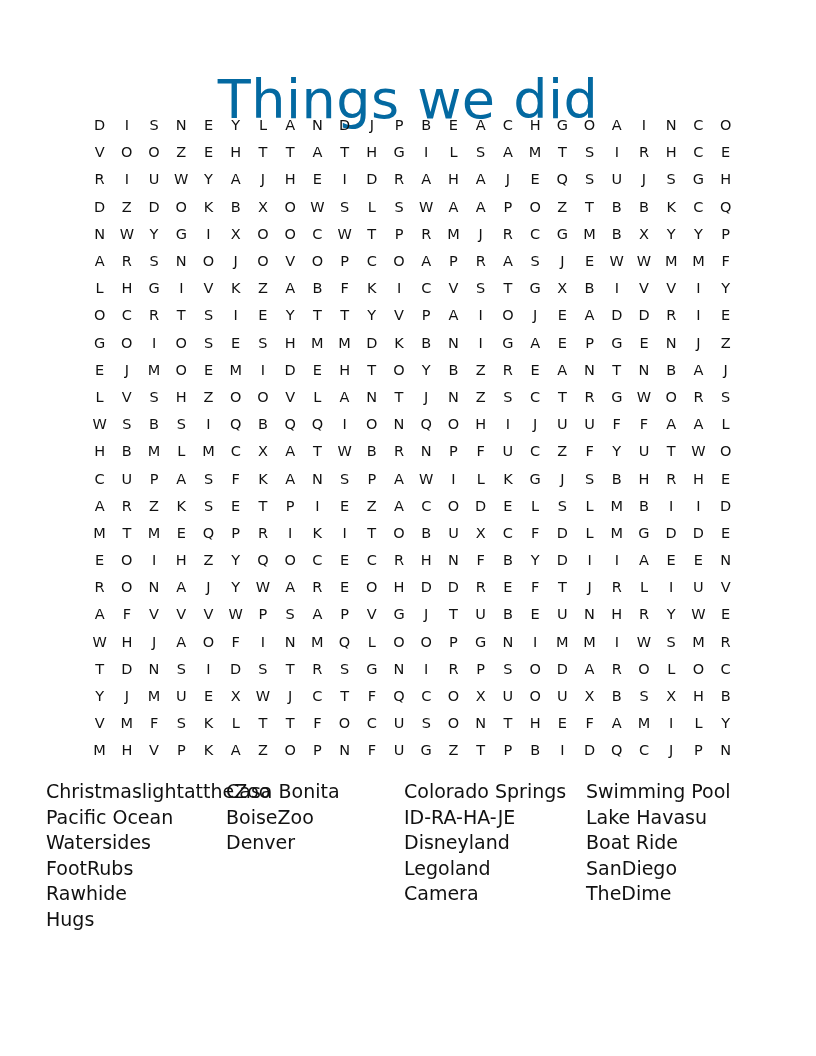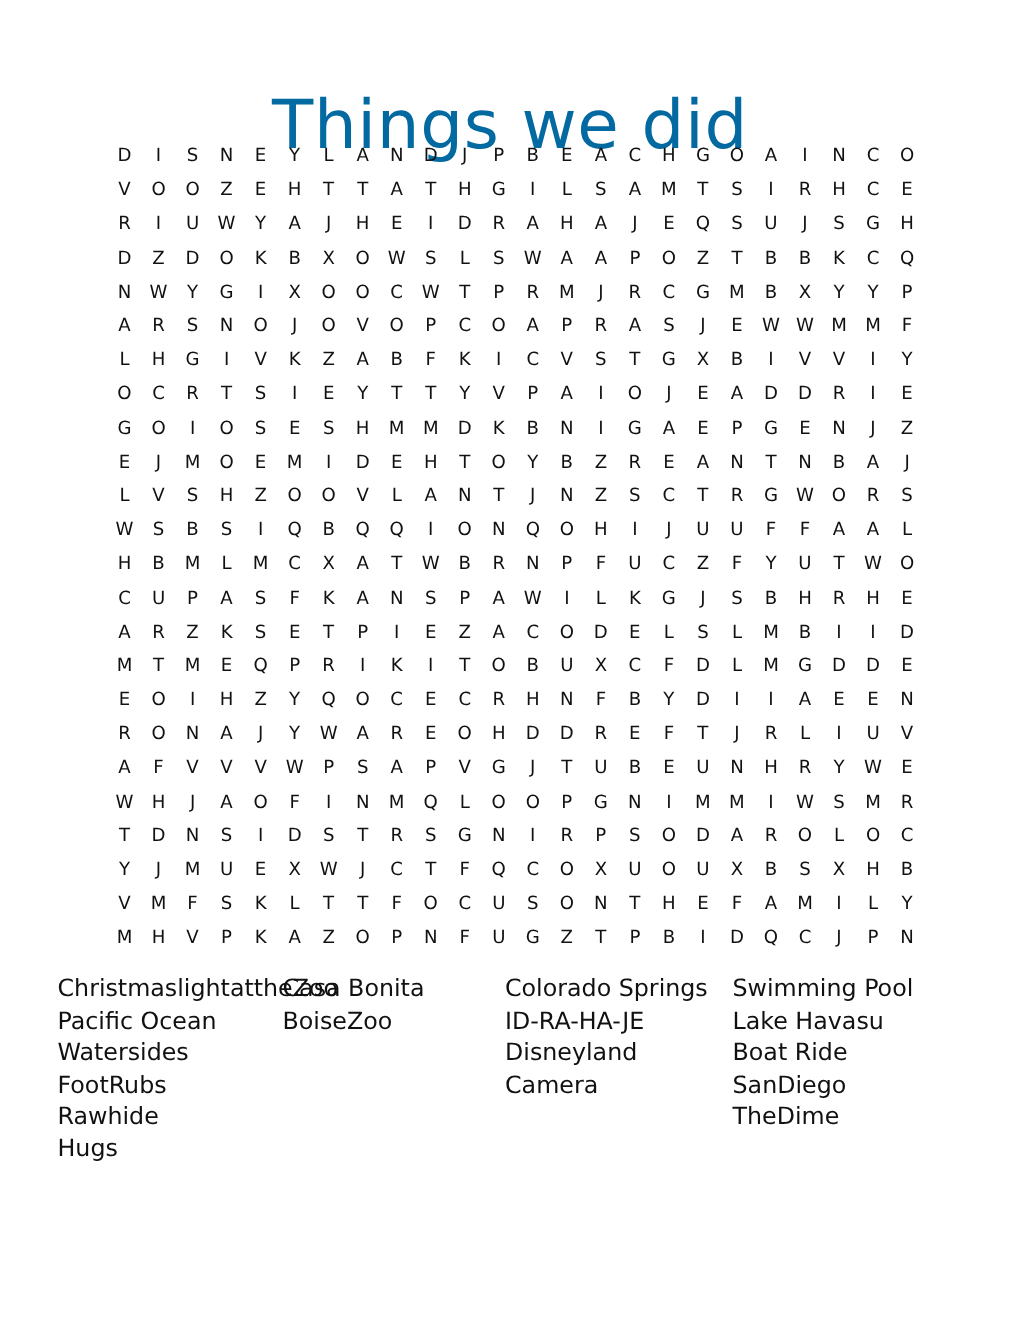"Denver" div.word-item { html: none -> <div>Denver</div> }
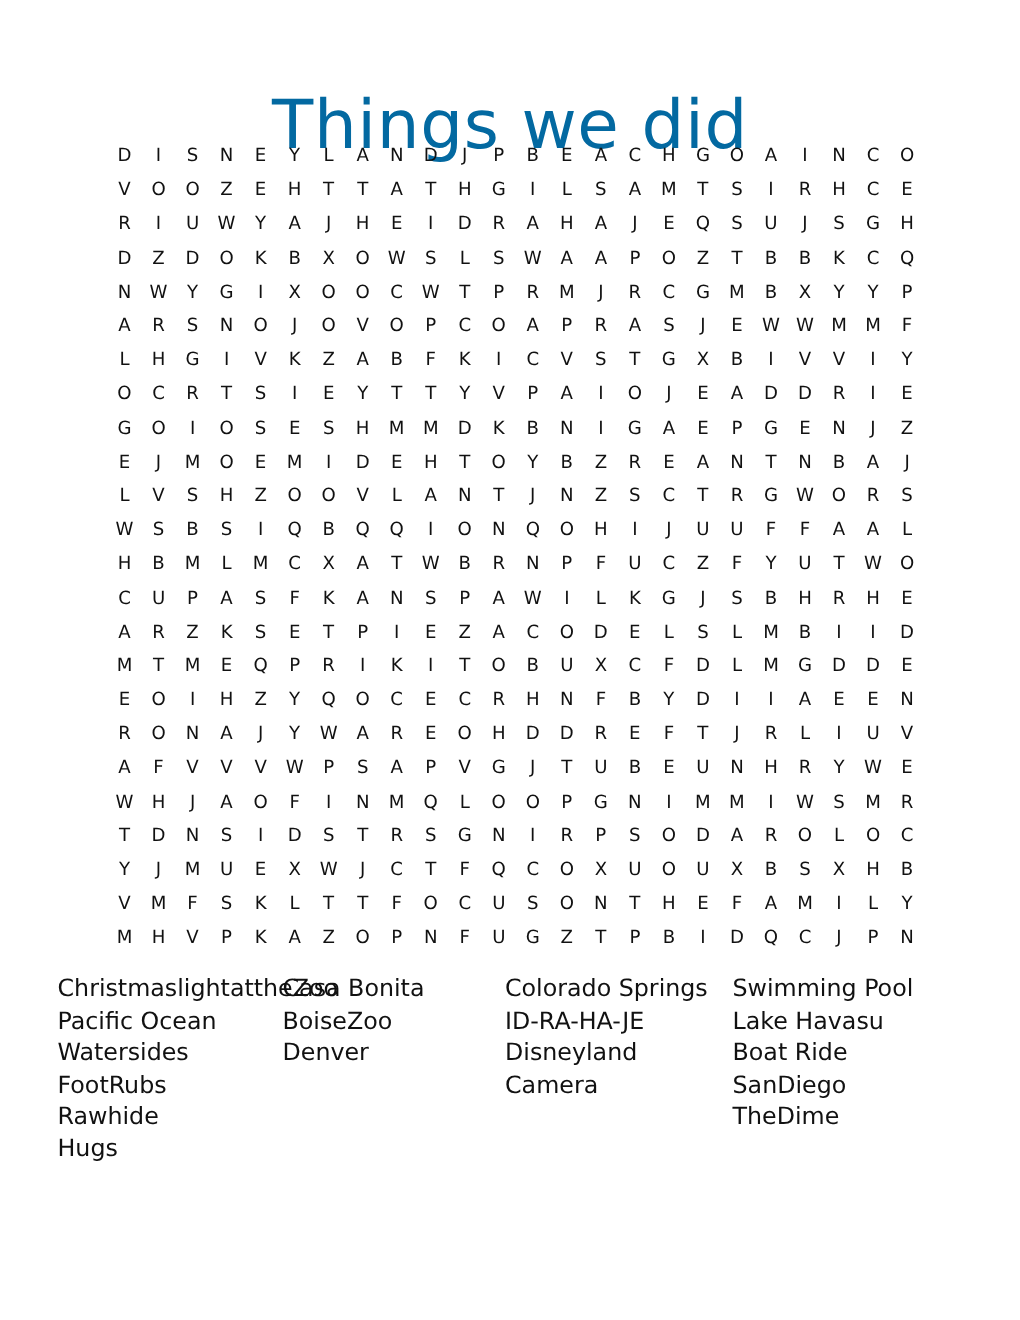"Legoland" div.word-item { html: none -> <div>Legoland</div> }
